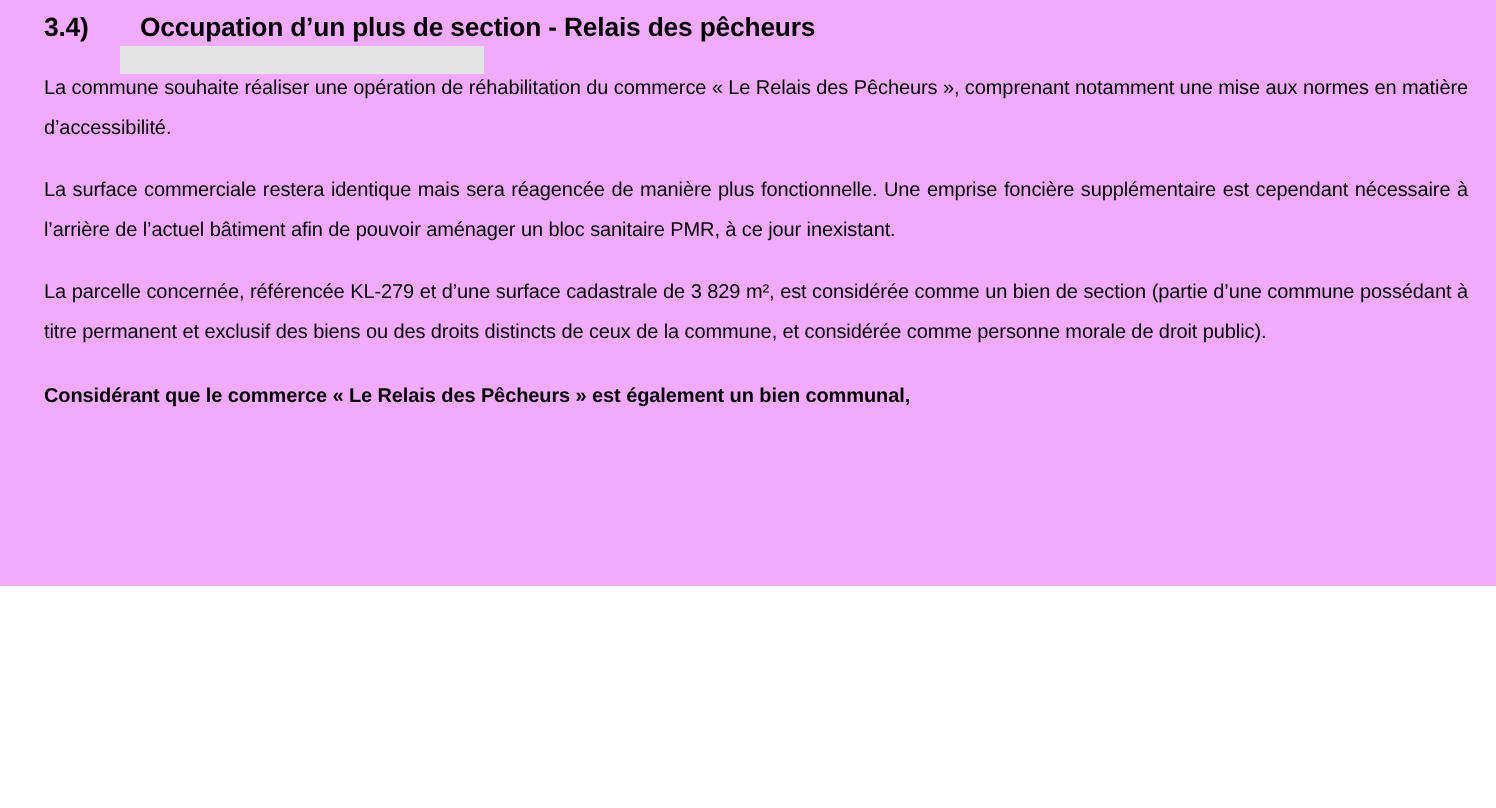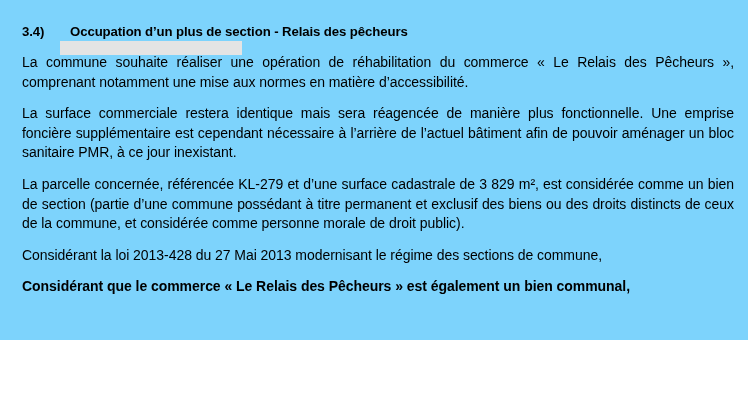"3.4)" .page { background: #7dd3fc -> #f0abfc; height: 340px -> 293px; padding: 20px 14px 0 22px -> 2px 14px 0 22px }
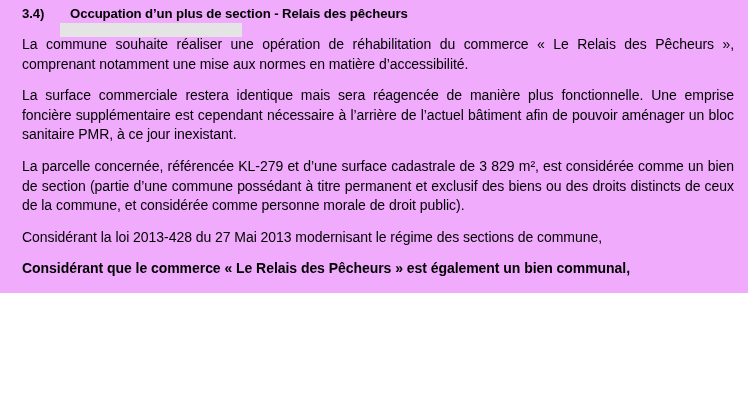"La commune souhaite réaliser une" .para { font-size: 14px -> 10px }
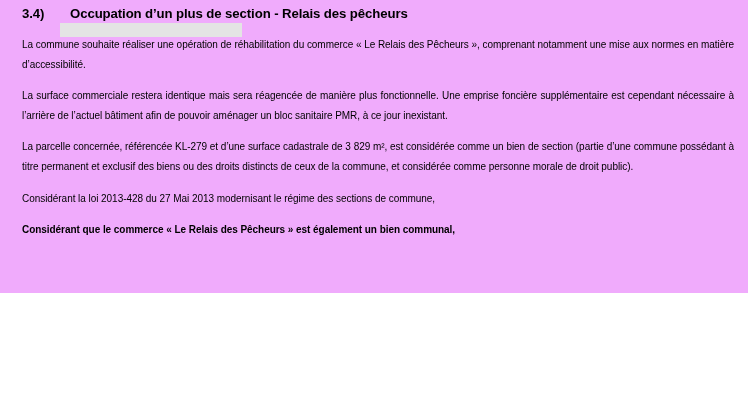"Considérant la loi 2013-428 du" p.para { html: <p> <span>Considérant la loi 2013-428 du 27 Mai 2013 modernisant le régime des sections de commune,</span> </p> -> none }
